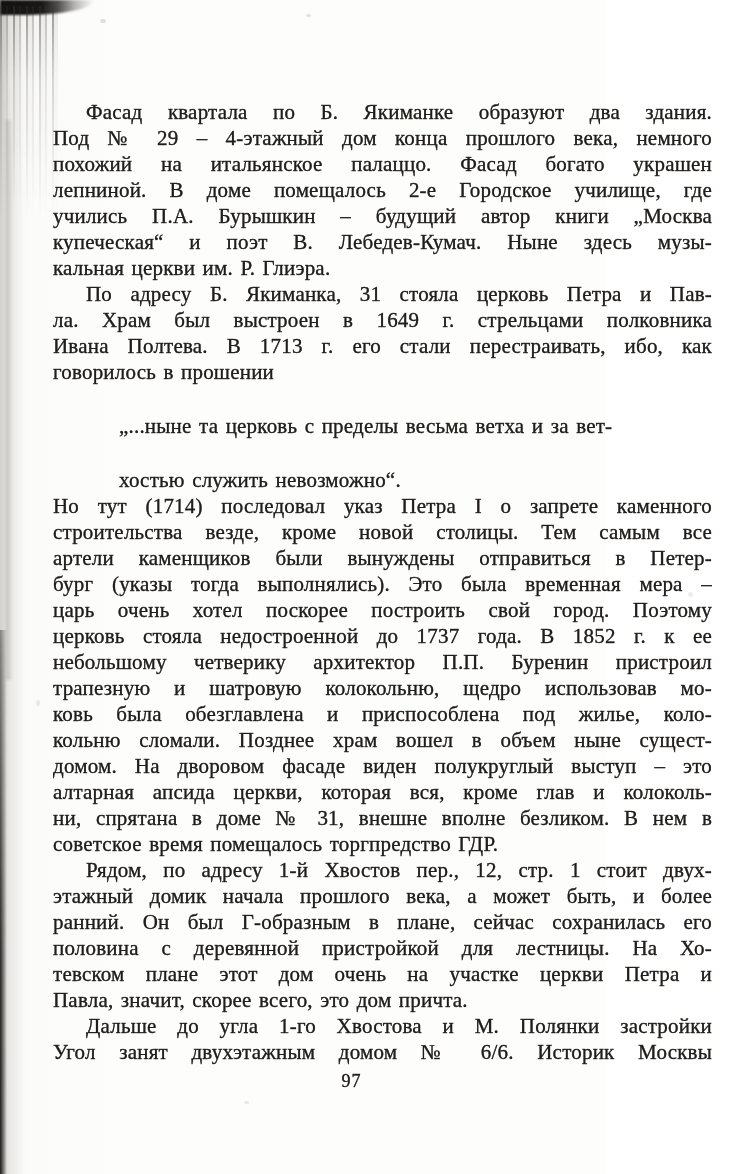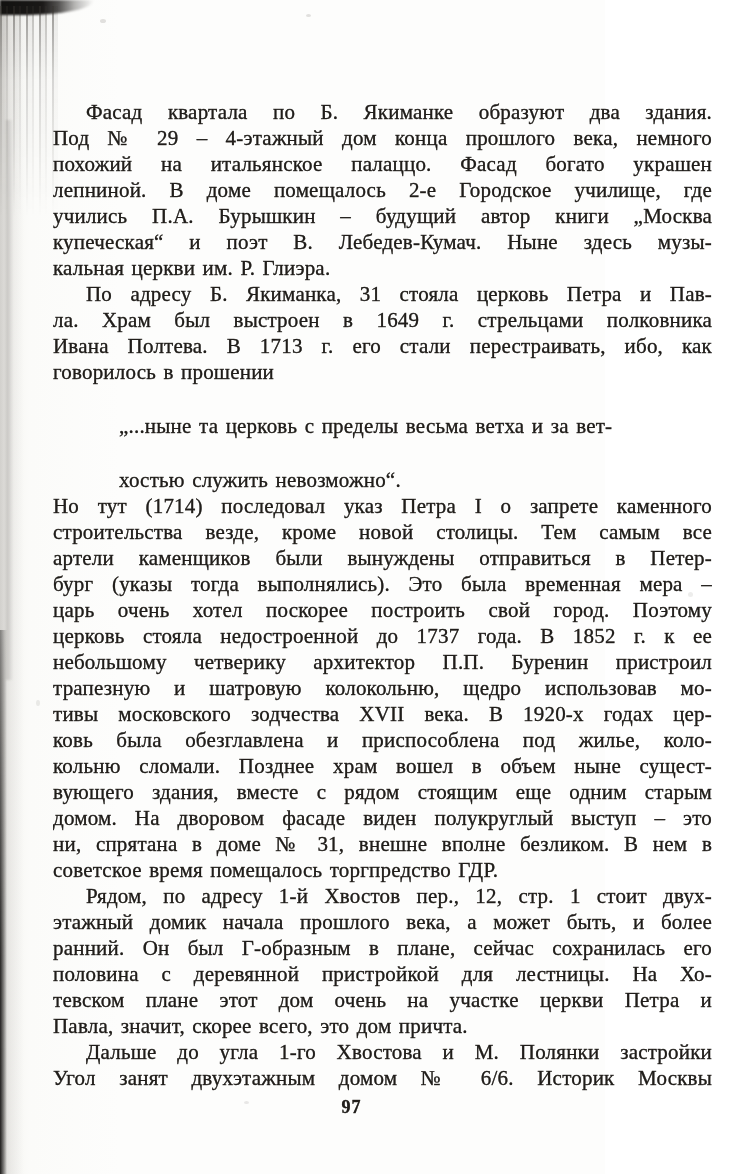"тивы московского зодчества XVII века." div.line { html: <div>тивы московского зодчества XVII века. В 1920-х годах цер-</div> -> none }
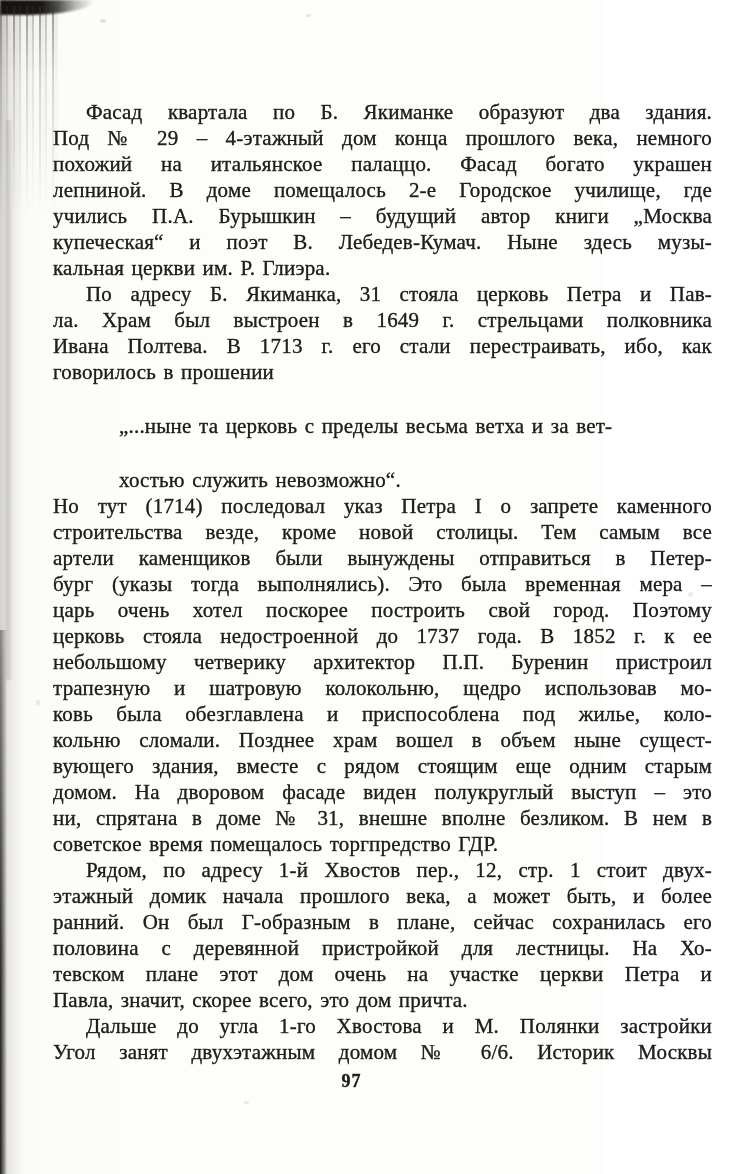"вующего здания, вместе с рядом" div.line { html: <div>вующего здания, вместе с рядом стоящим еще одним старым</div> -> none }
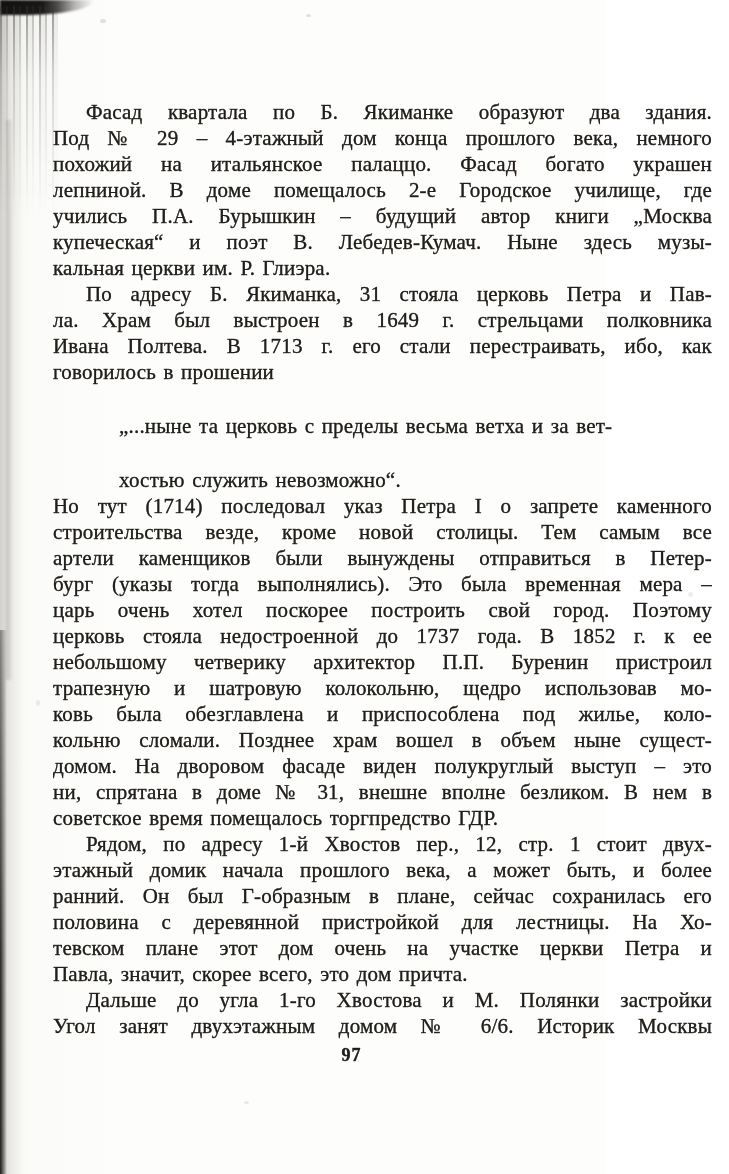"алтарная апсида церкви, которая вся," div.line { html: none -> <div>алтарная апсида церкви, которая вся, кроме глав и колоколь-</div> }
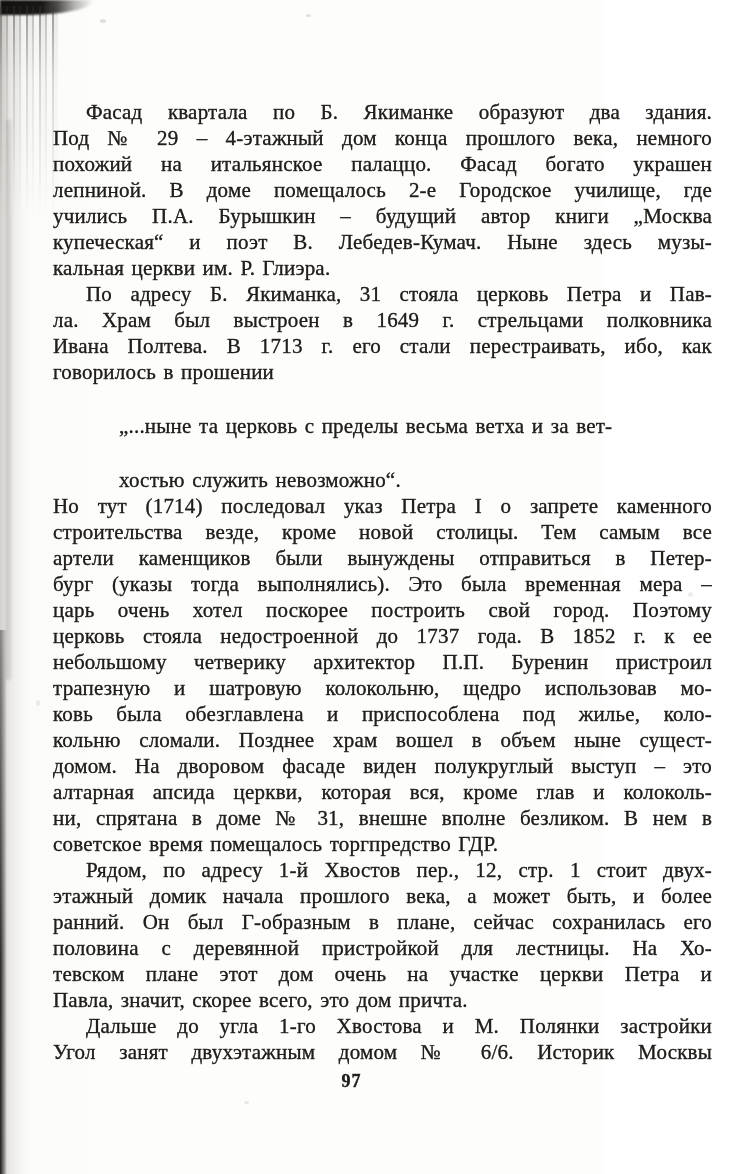"97" .page-number { font-weight: bold -> none }
